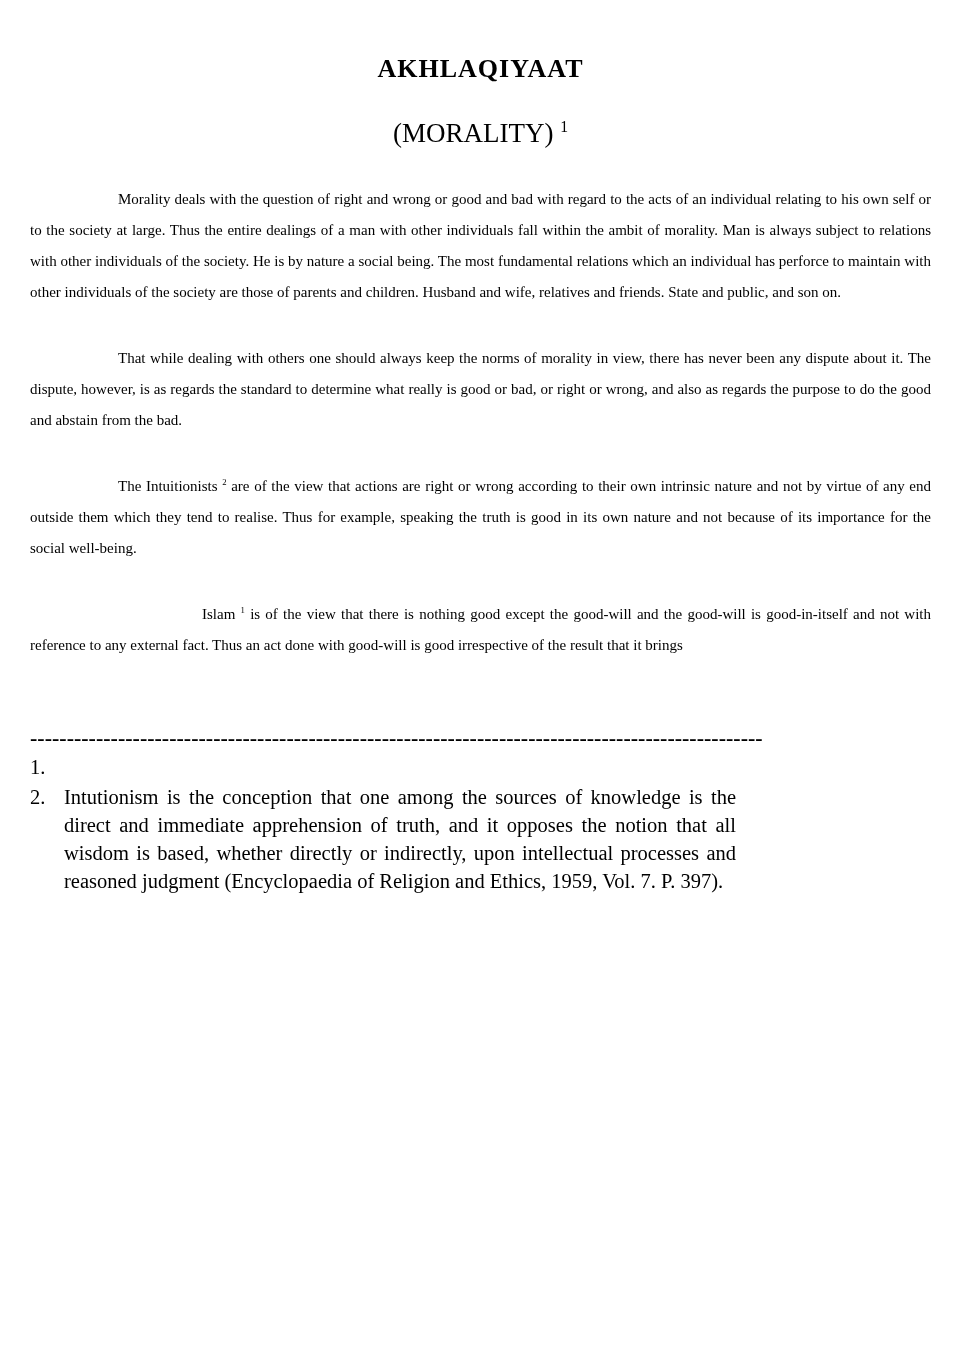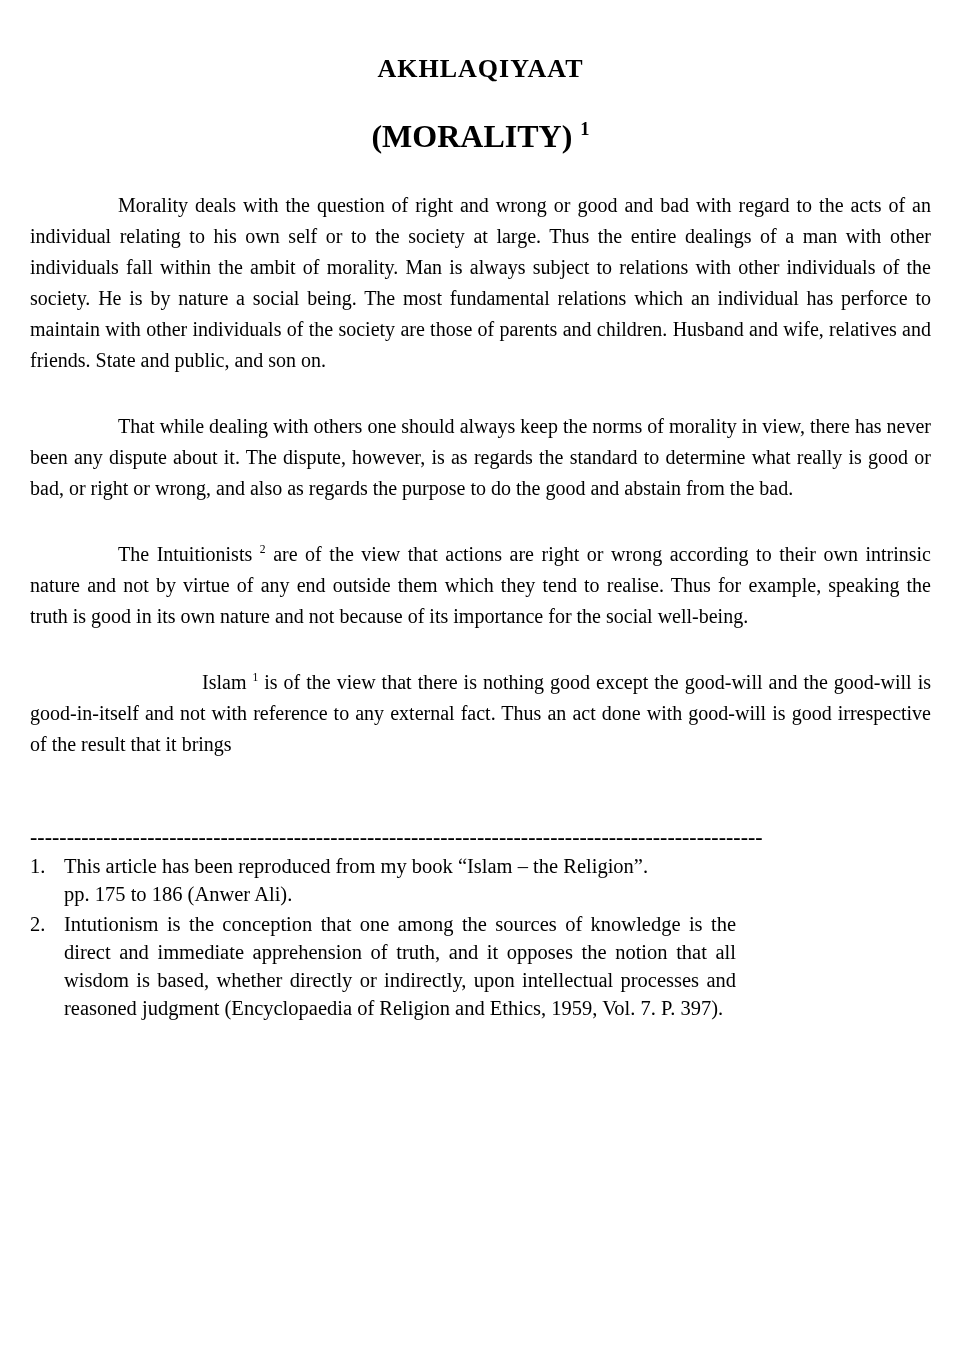"(MORALITY) 1" .doc-subtitle { font-size: 32px -> 27px; font-weight: bold -> normal }
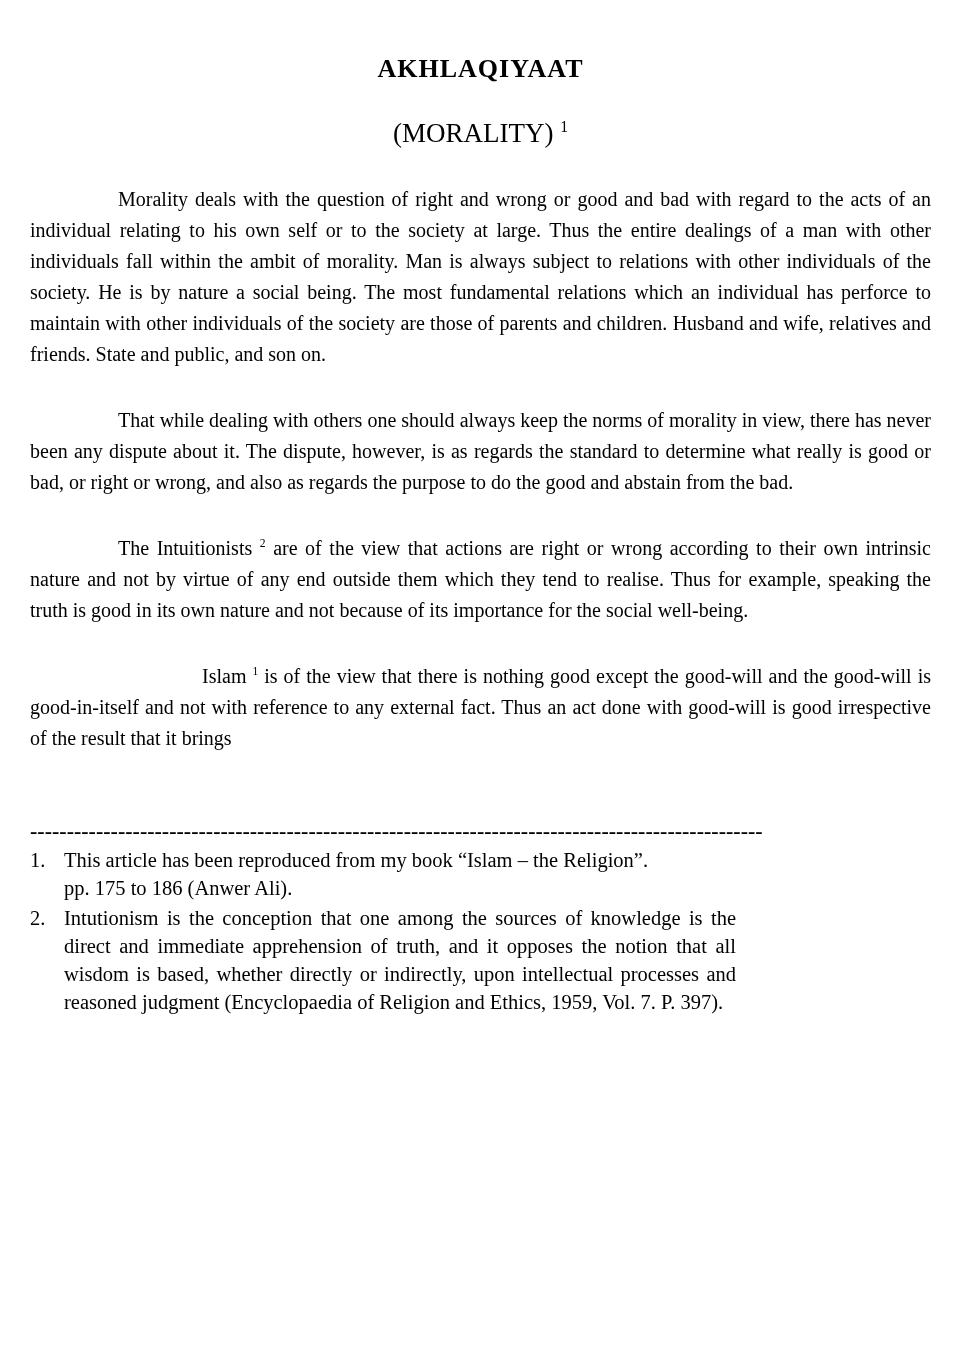"Morality deals with the question" .para { font-size: 20px -> 15px }
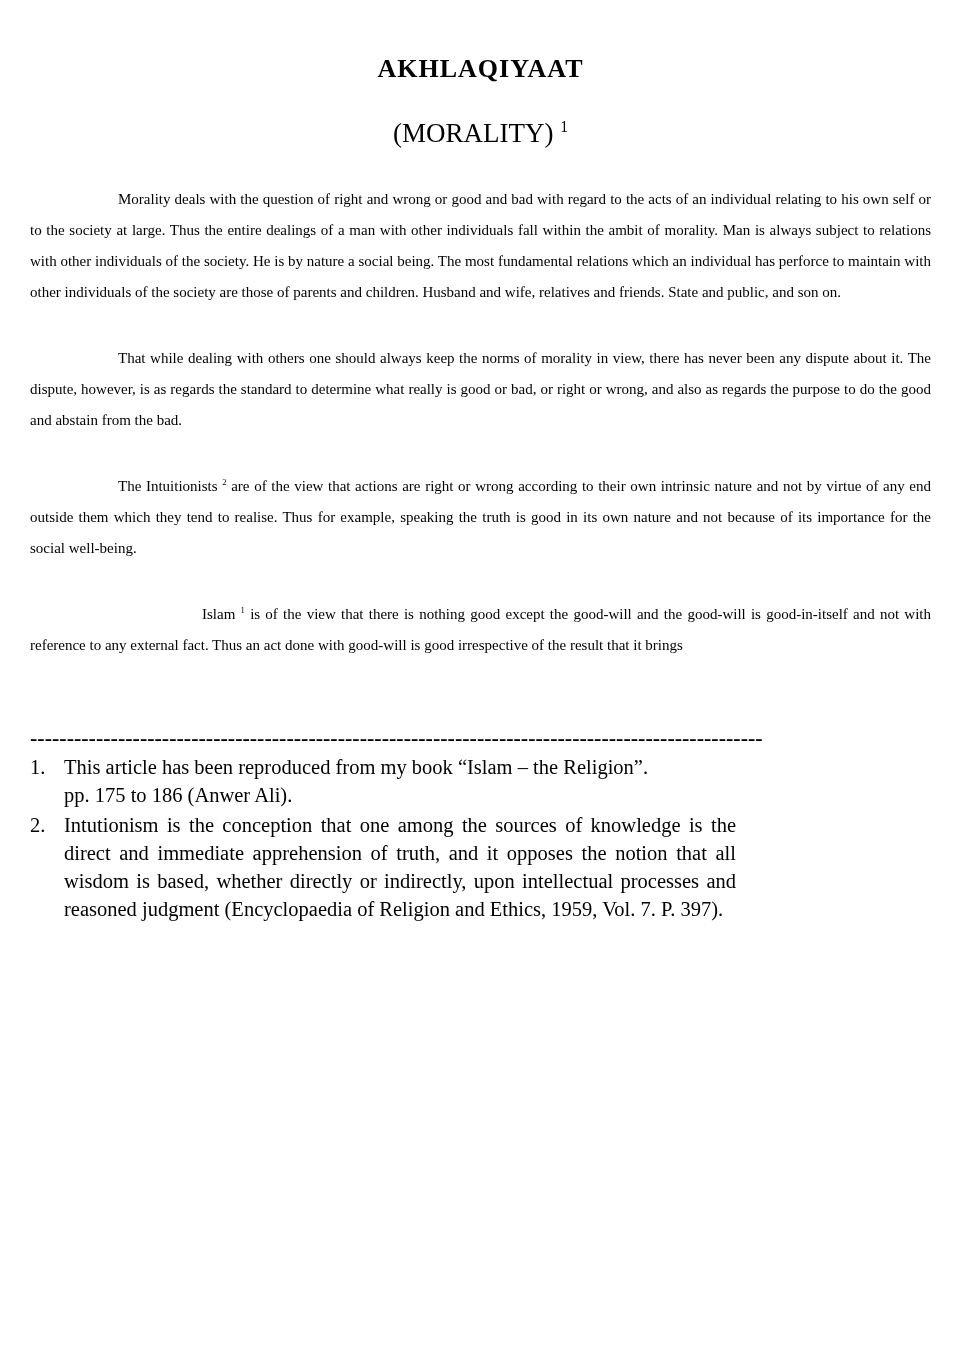"This article has been reproduced" div.footnote-text { html: <div>This article has been reproduced from my book “Islam – the Religion”. pp. 175 to 186 (Anwer Ali).</div> -> none }
